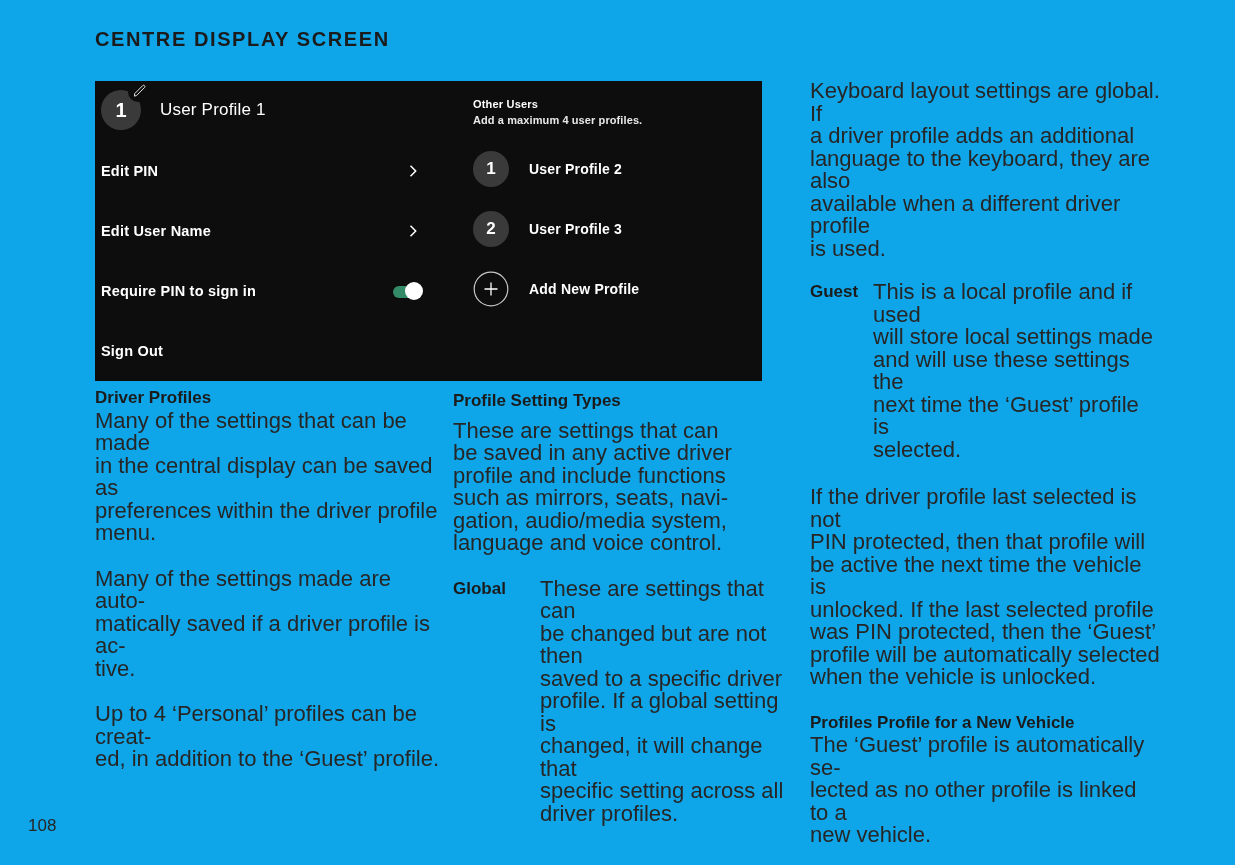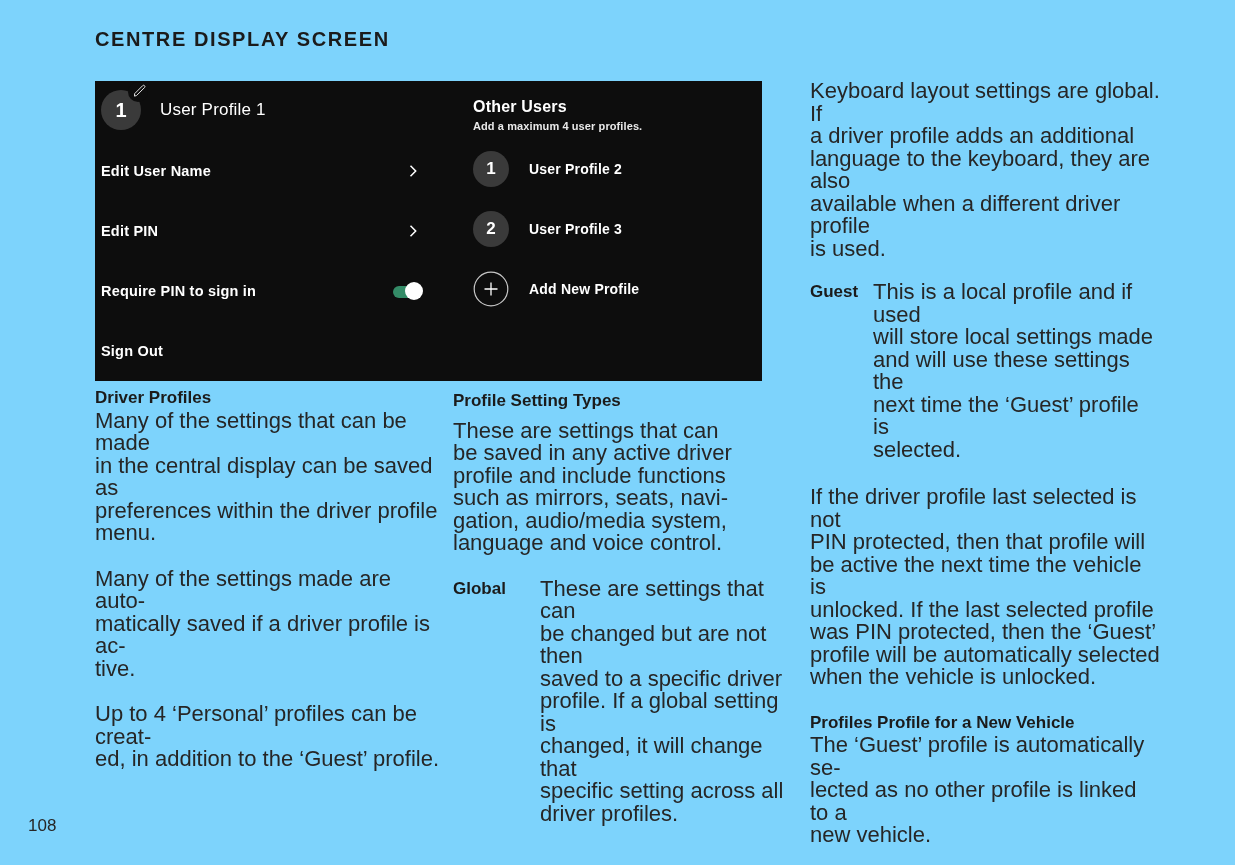"CENTRE DISPLAY SCREEN" .page { background: #7dd3fc -> #0ea5e9 }
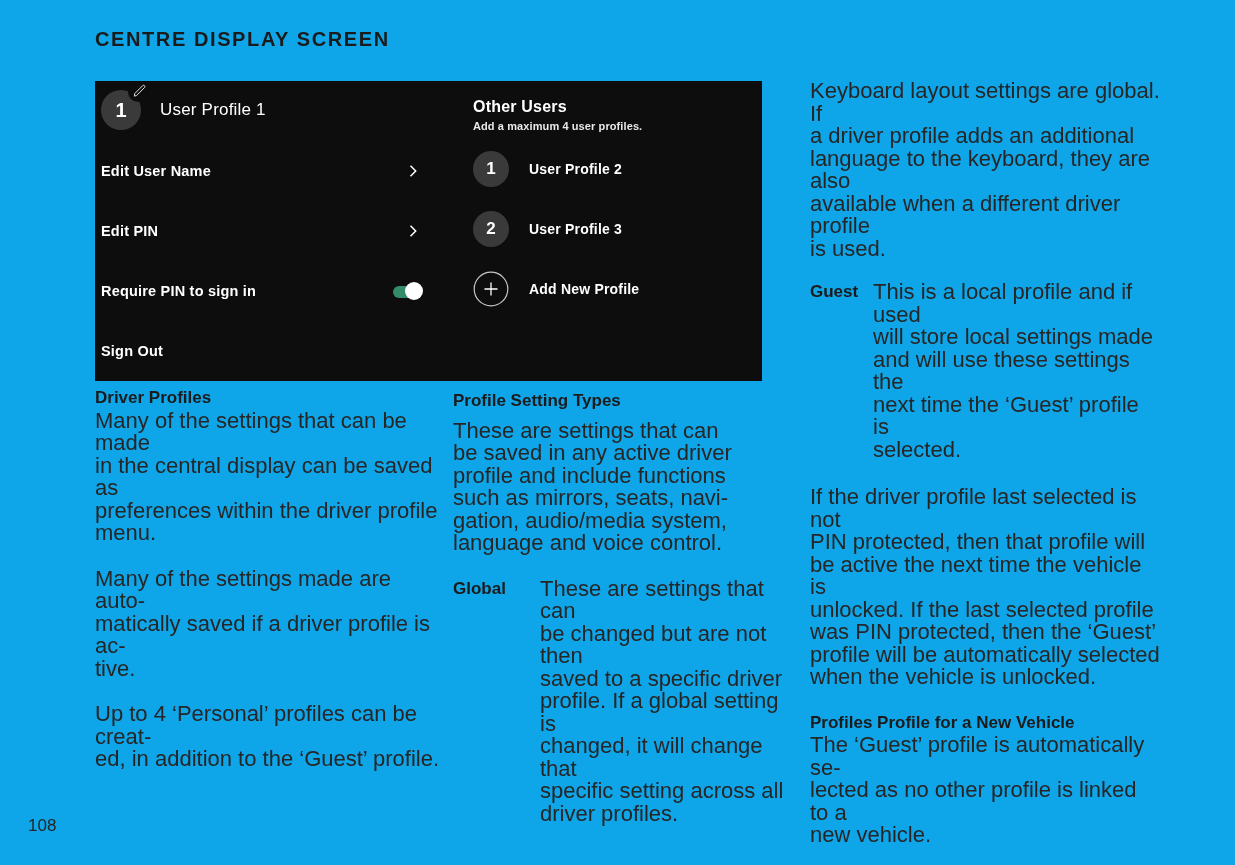"Other Users" .other-users-title { font-size: 16px -> 11px }
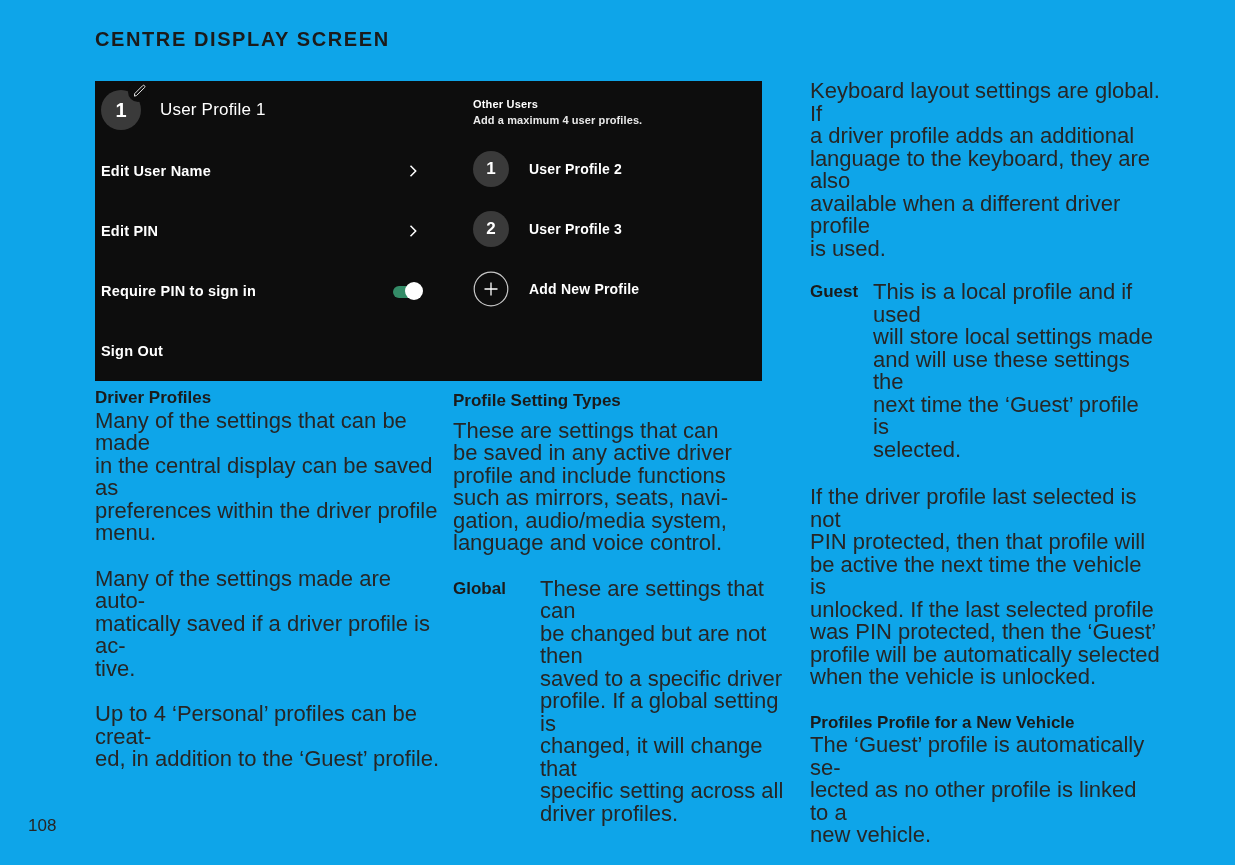"Edit User Name" div.menu-row { order: before "Edit PIN" -> after "Edit PIN" }
